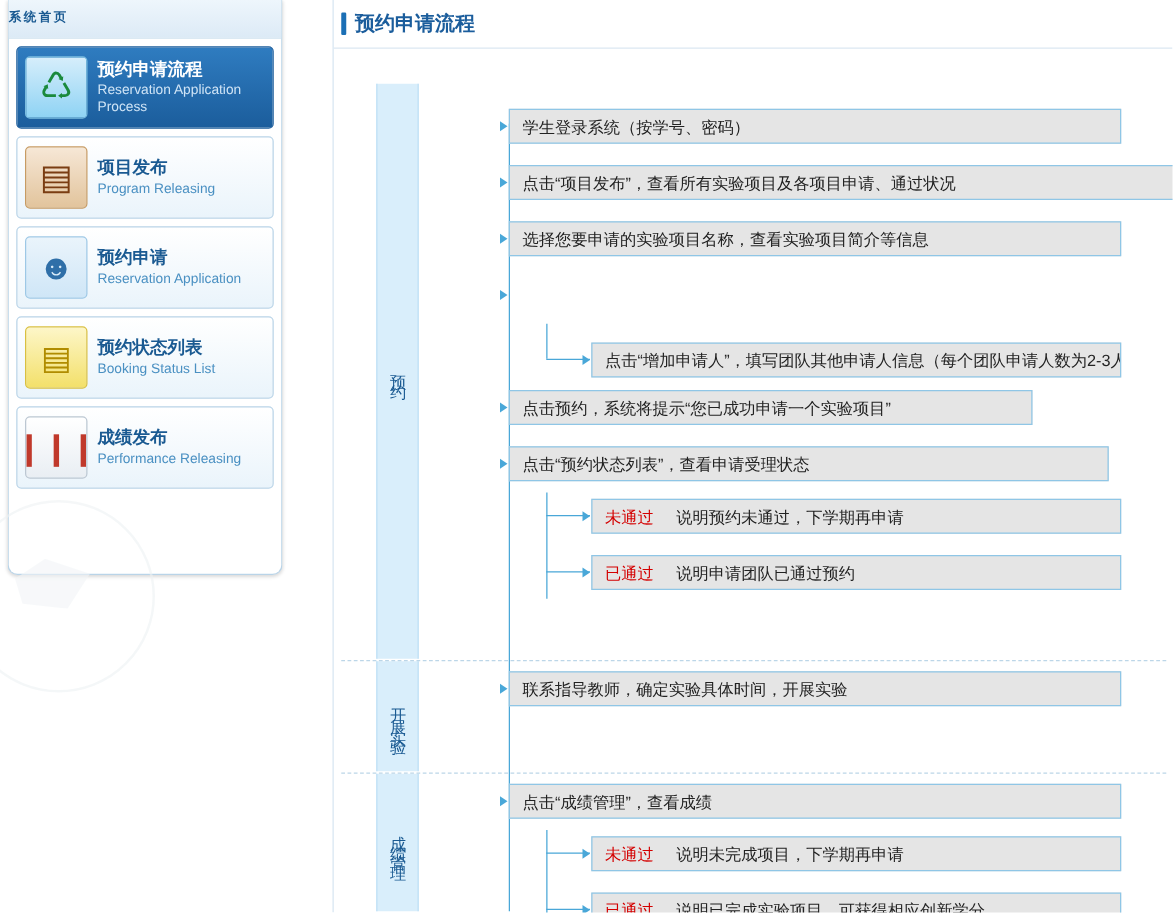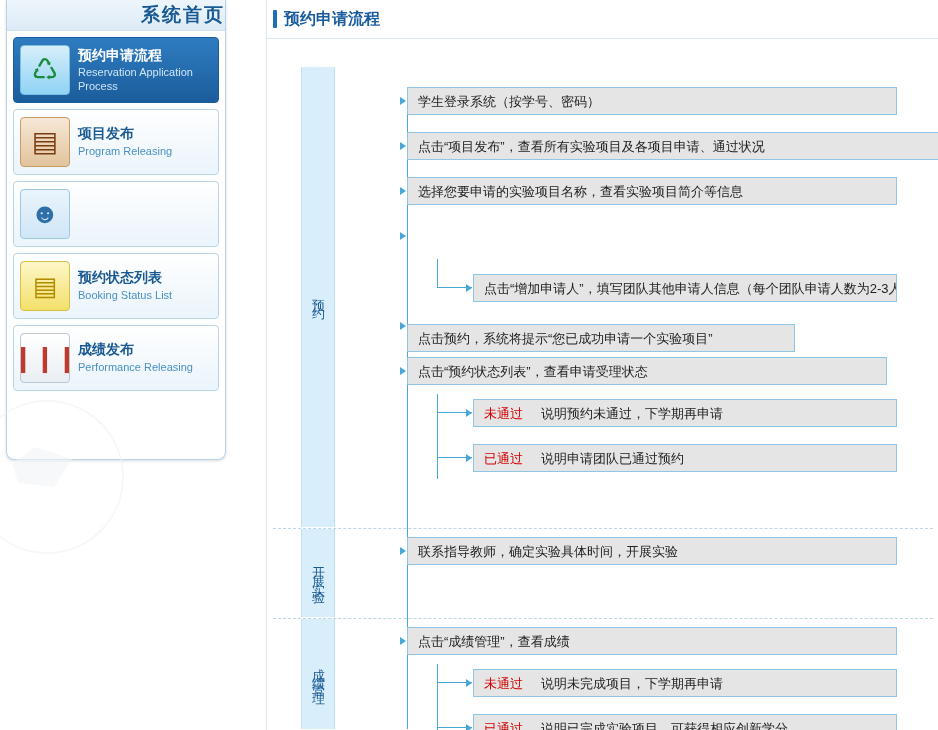"系统首页" #sidebar-header { font-size: 19px -> 10px; text-align: right -> left }
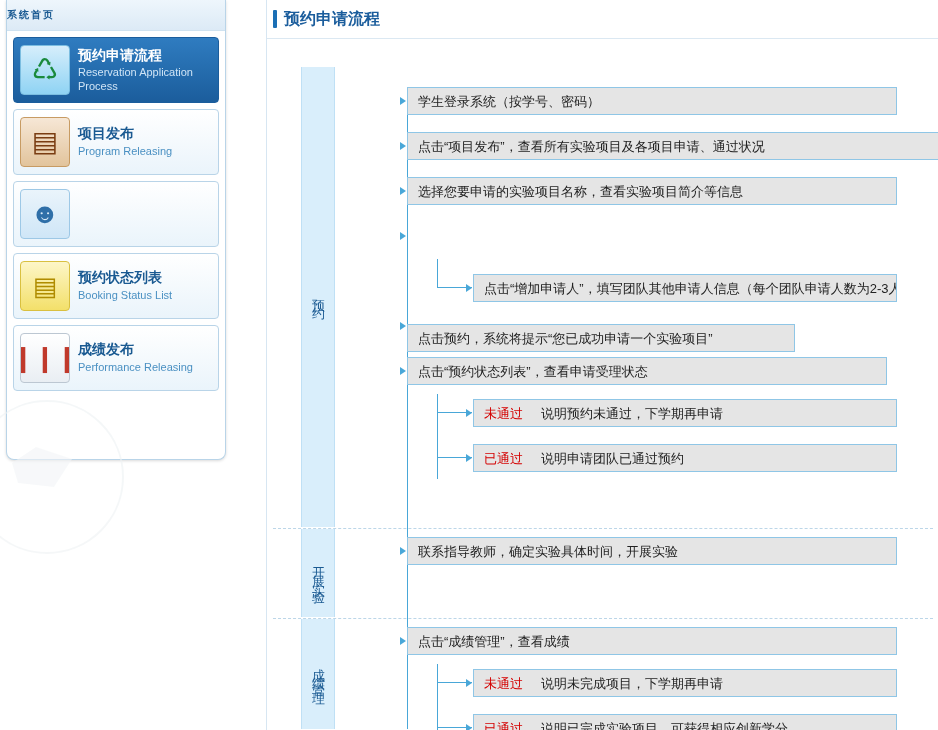"预约申请" div.txt { html: none -> <div> <span>预约申请</span> <span>Reservation Application</span> </div> }
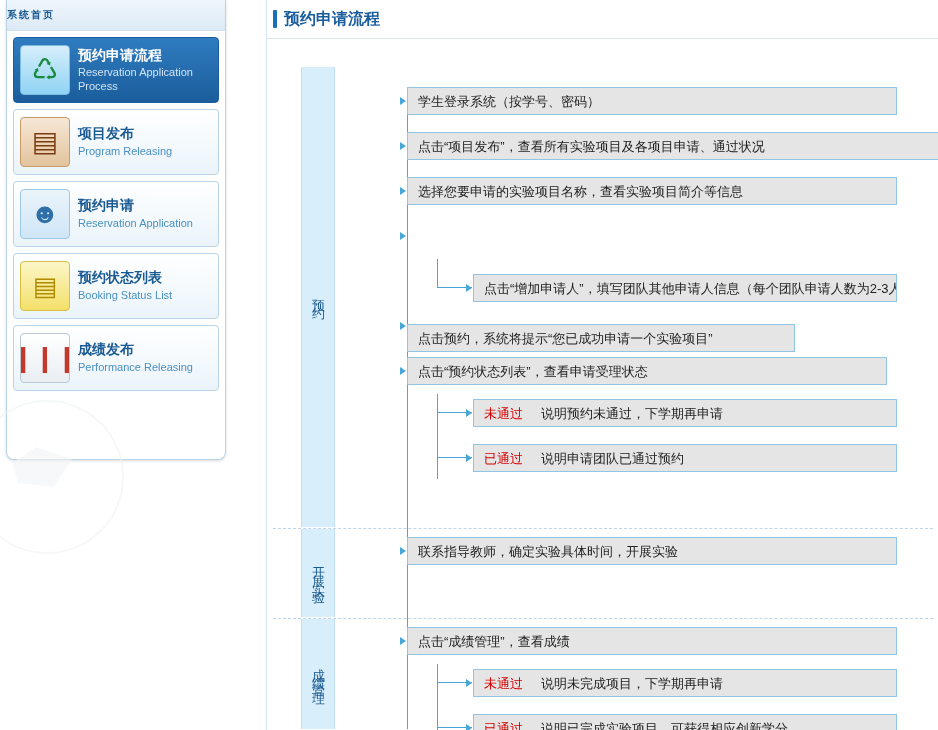"点击预约，系统将提示“您已成功申请一个实验项目”" div.box { margin-top: 12px -> none; width: 388px -> 419px }
